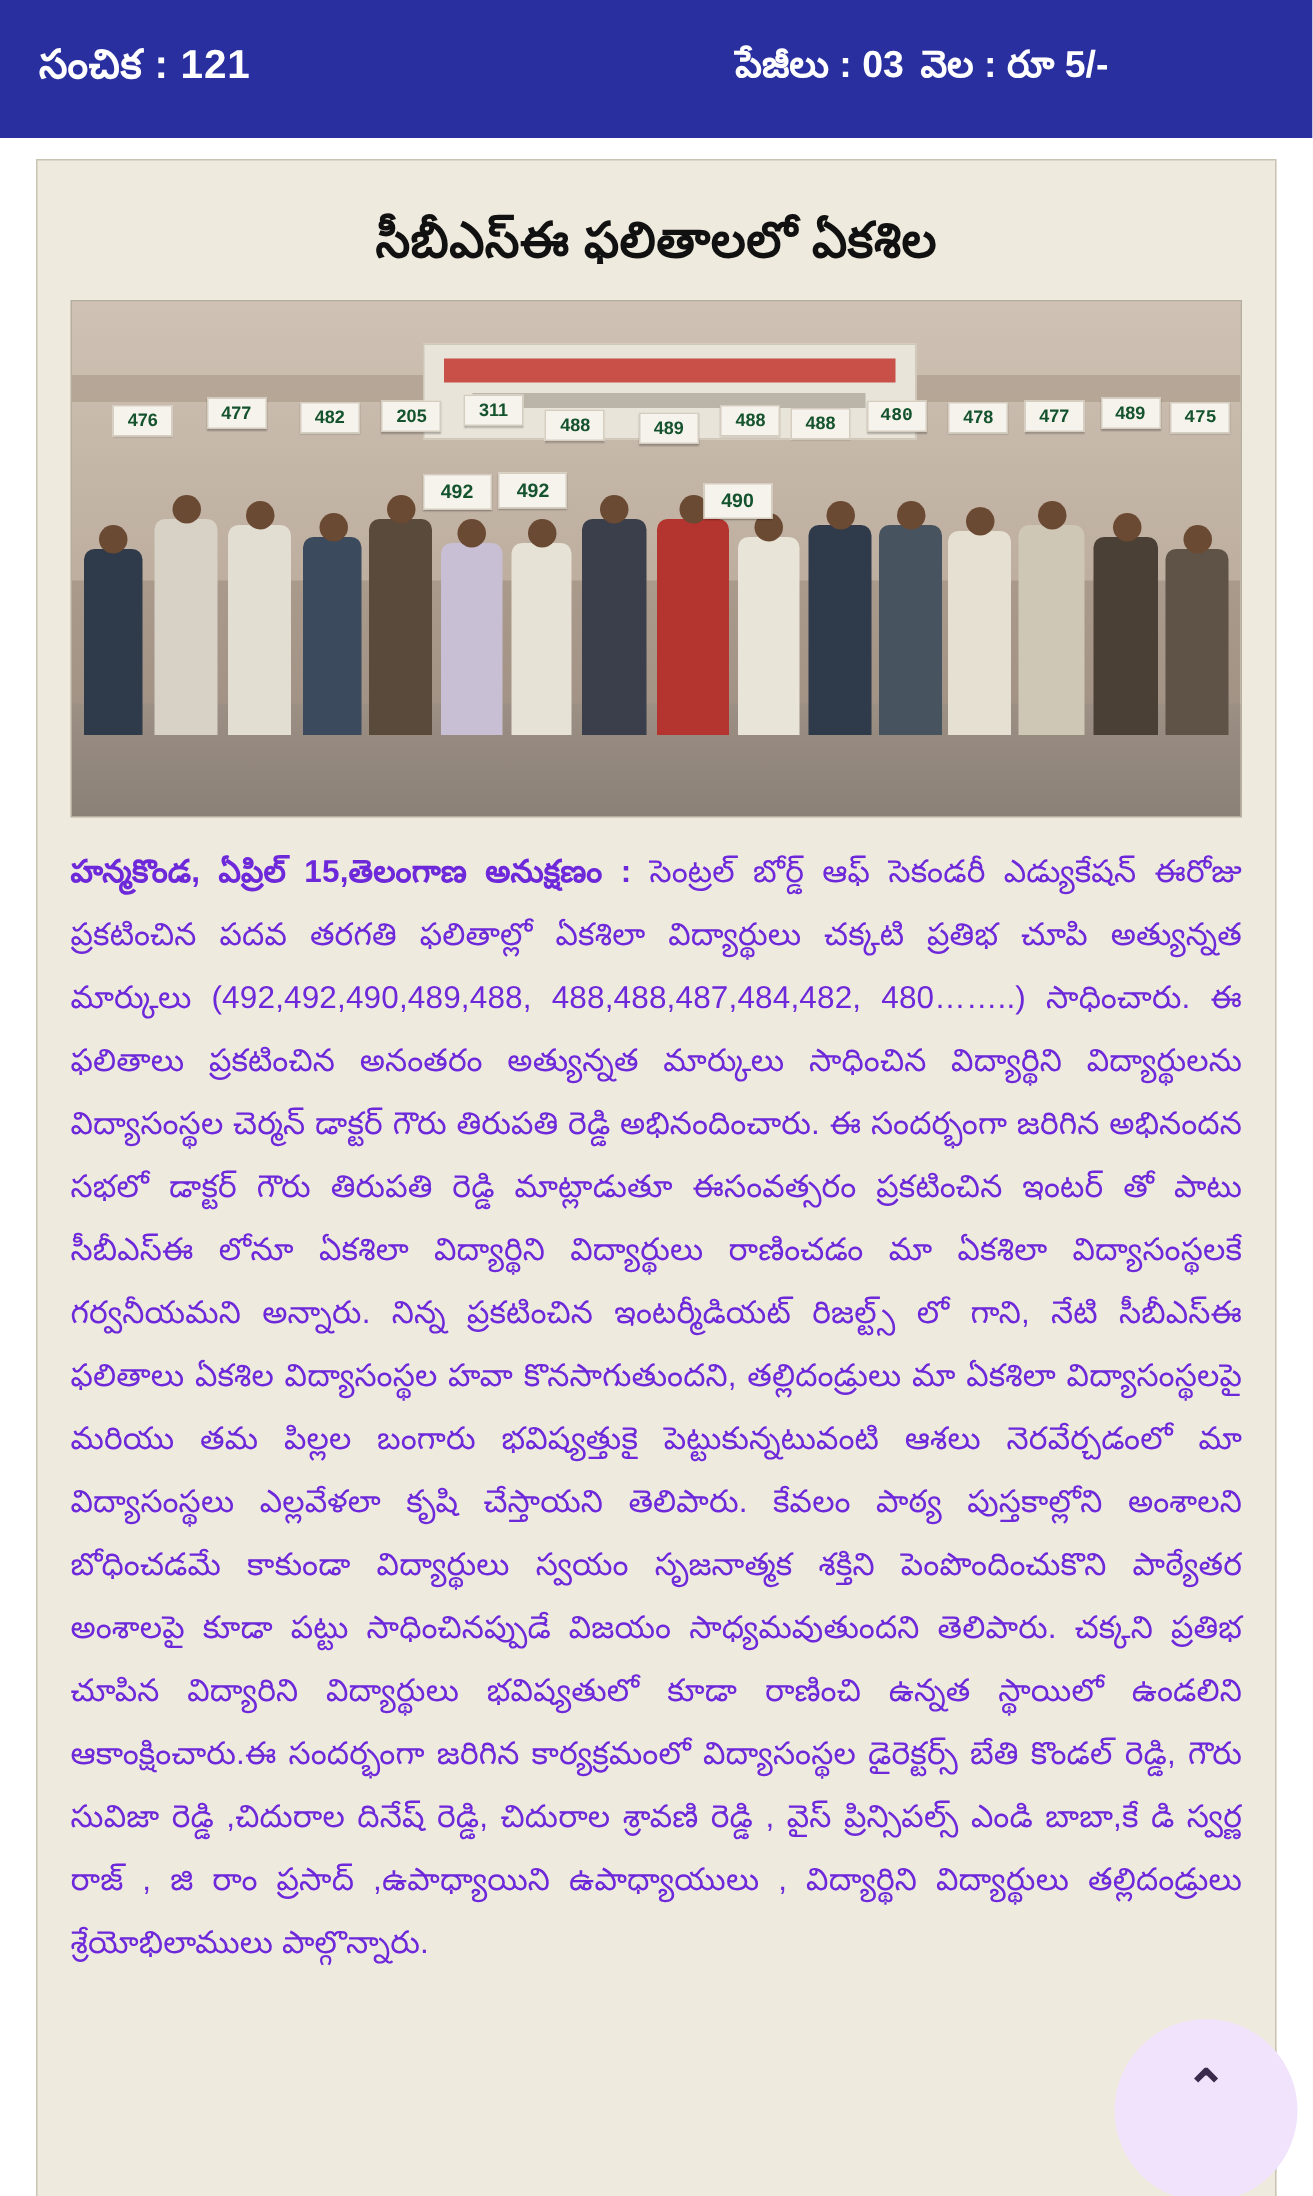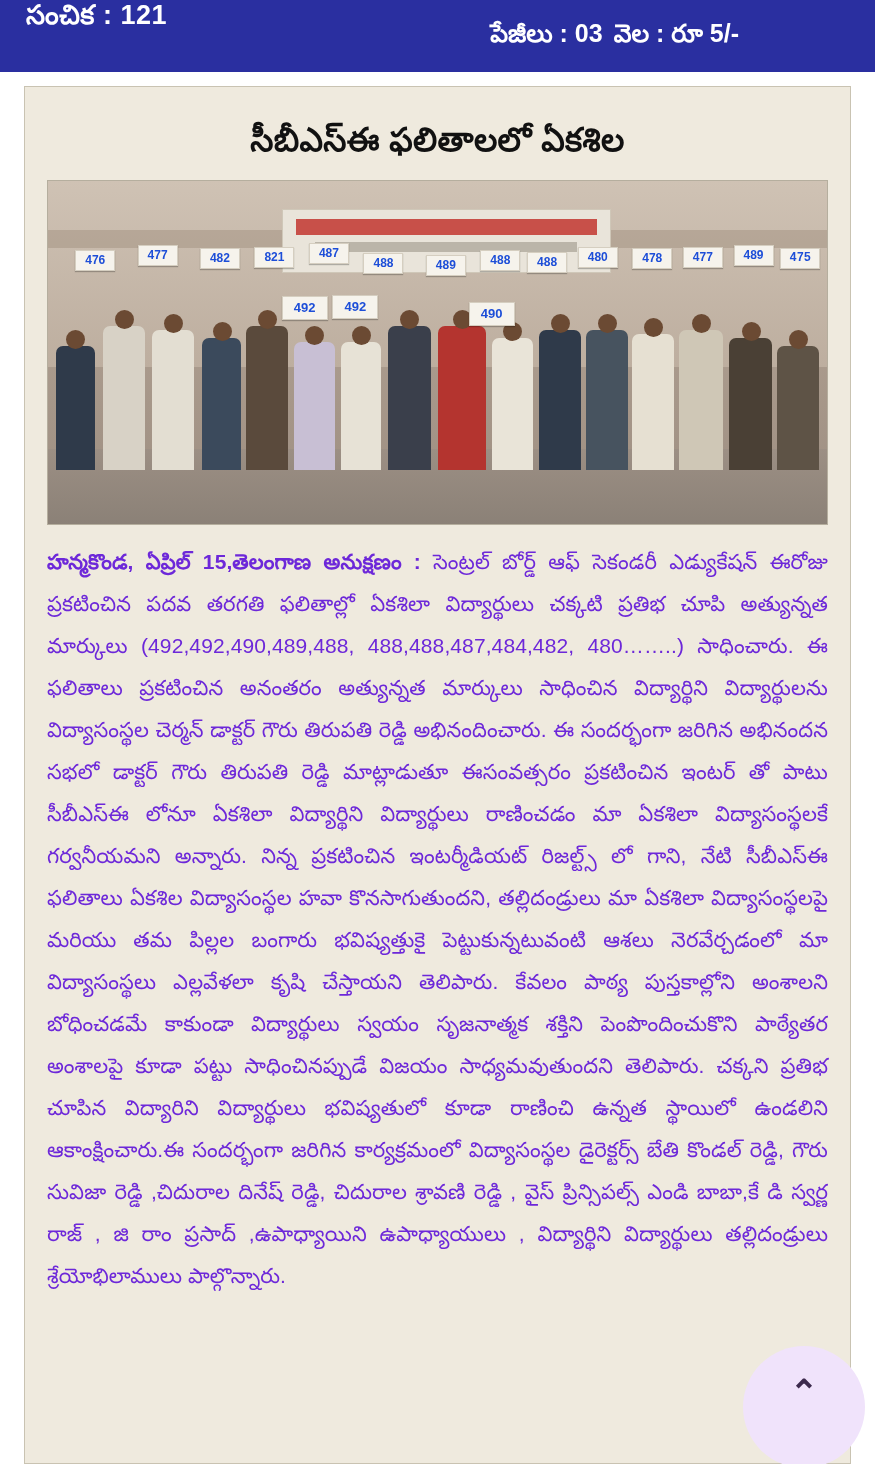"సంచిక : 121" .masthead { align-items: none -> center; height: 72px -> 92px }
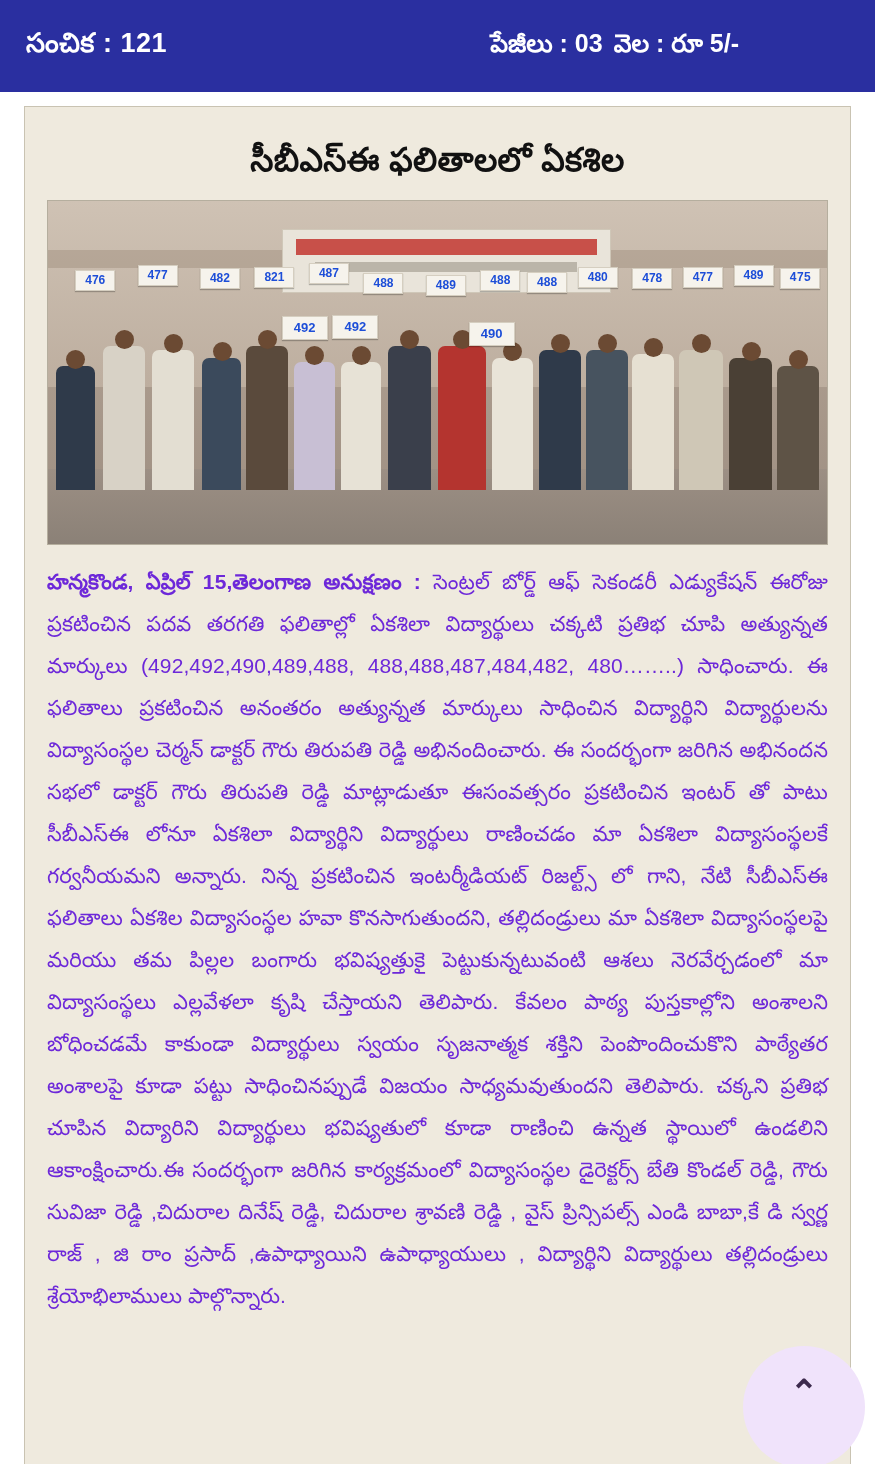"476" .placard { color: #1d4ed8 -> #14532d }
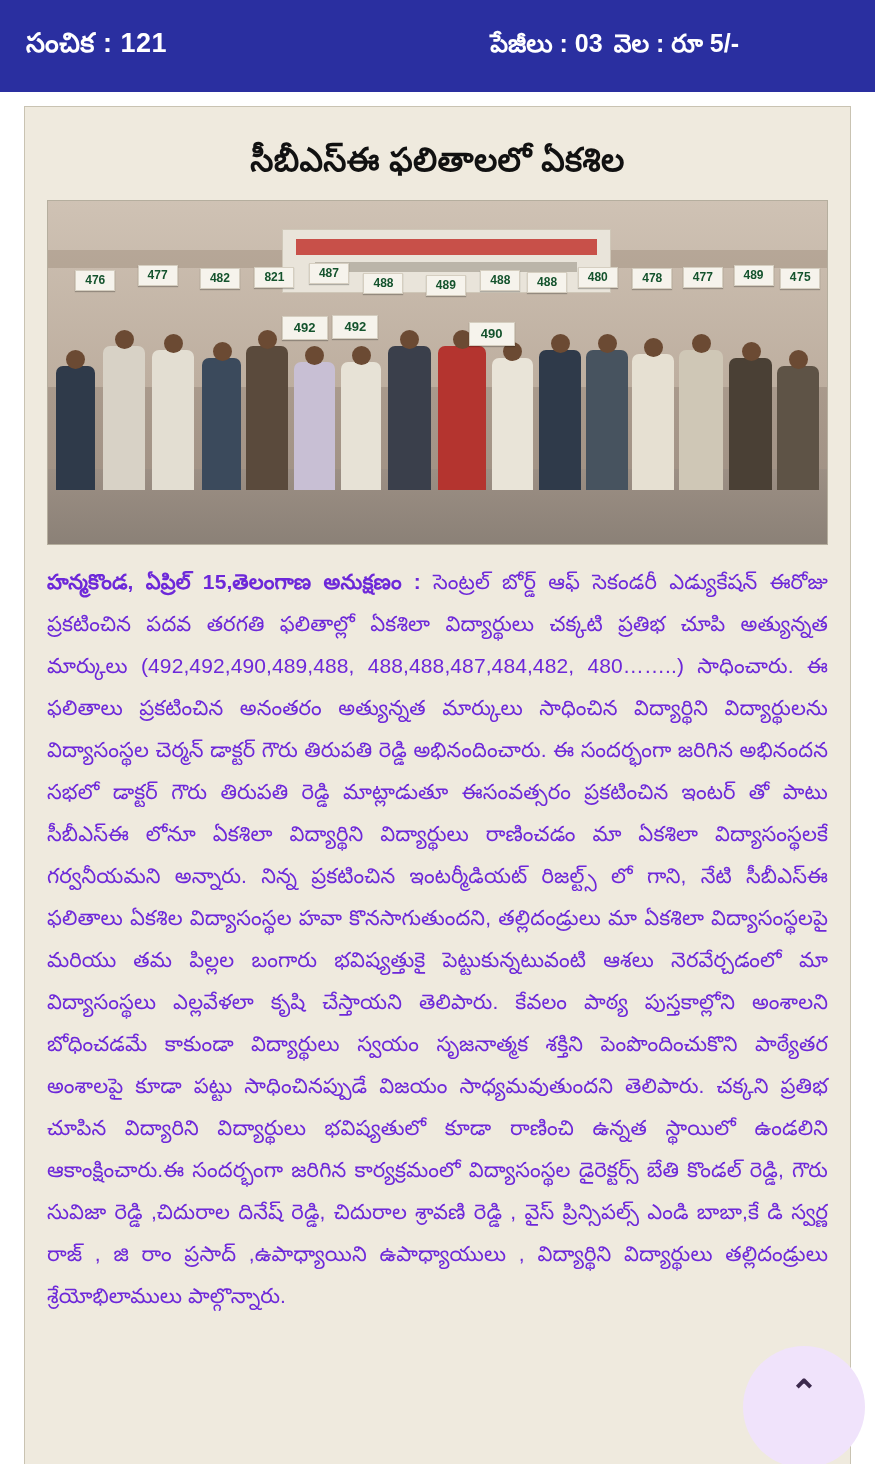"821" div.placard { text: 821 -> 205 }
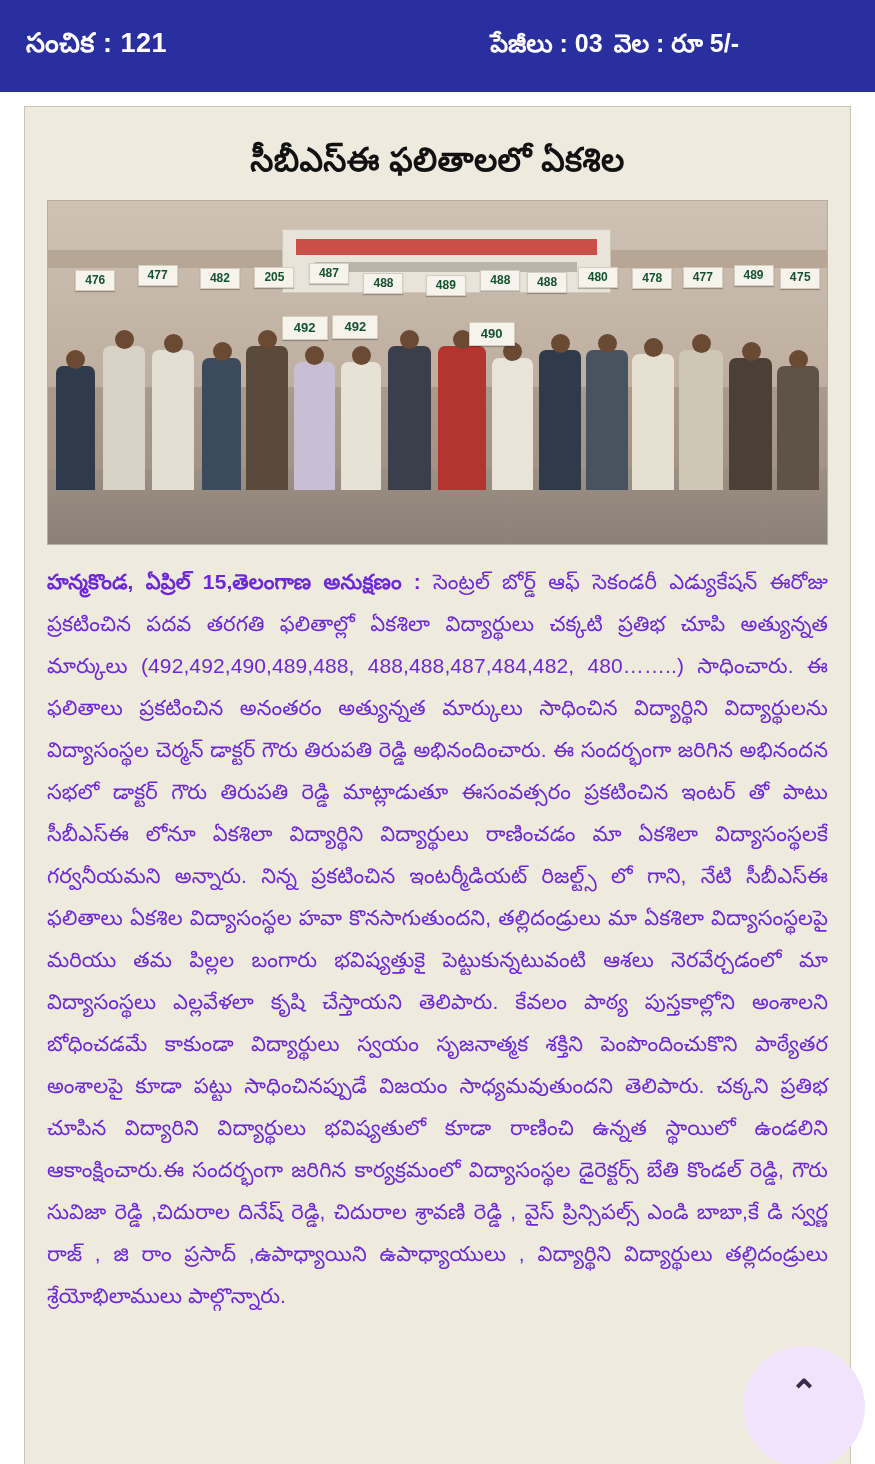"487" div.placard { text: 487 -> 311 }
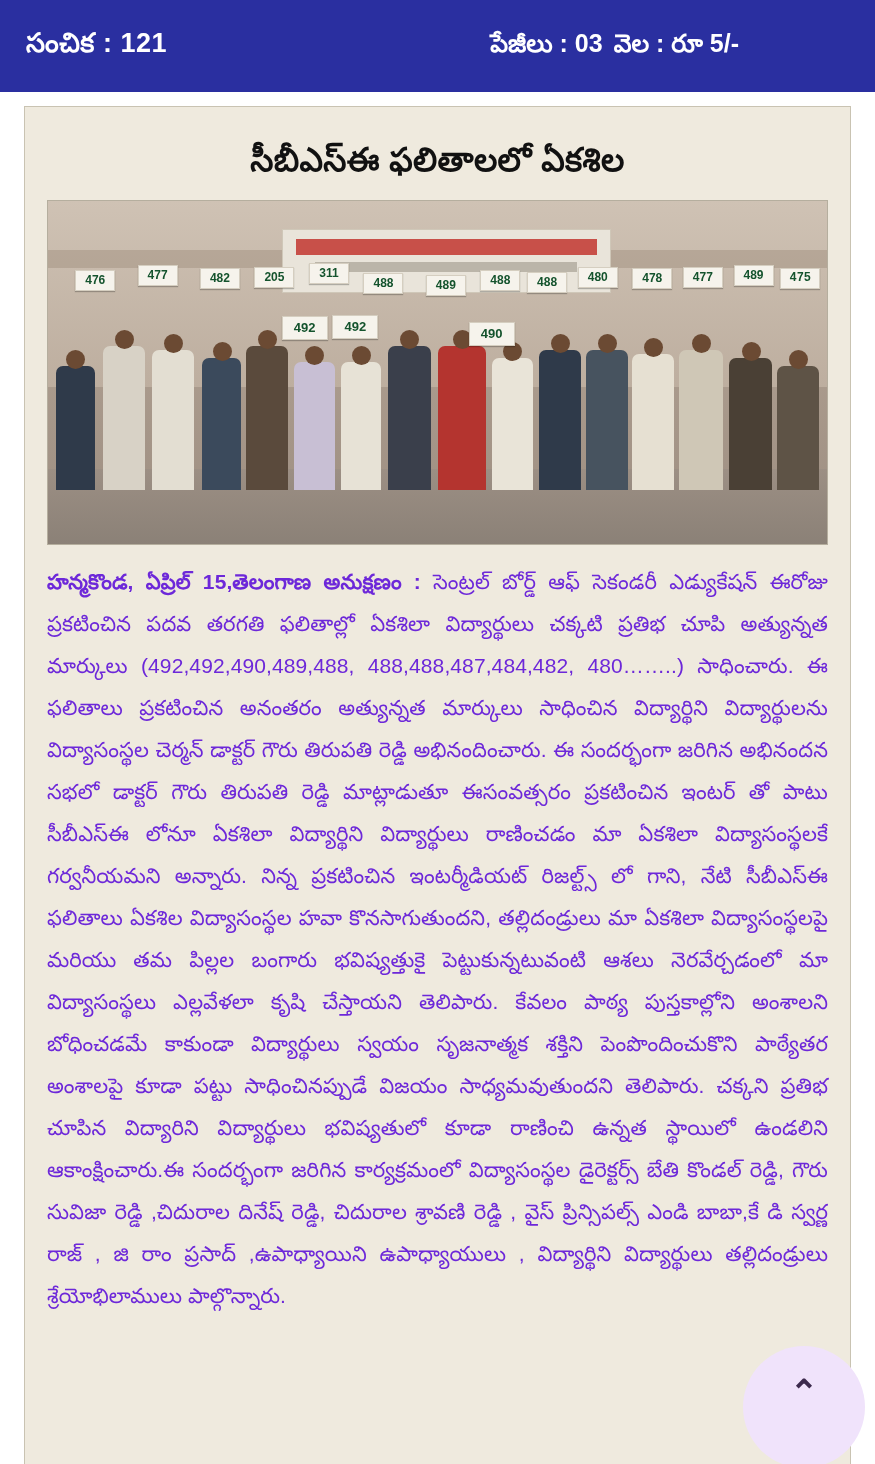"480" div.placard { font-family: none -> Liberation Mono, monospace }
